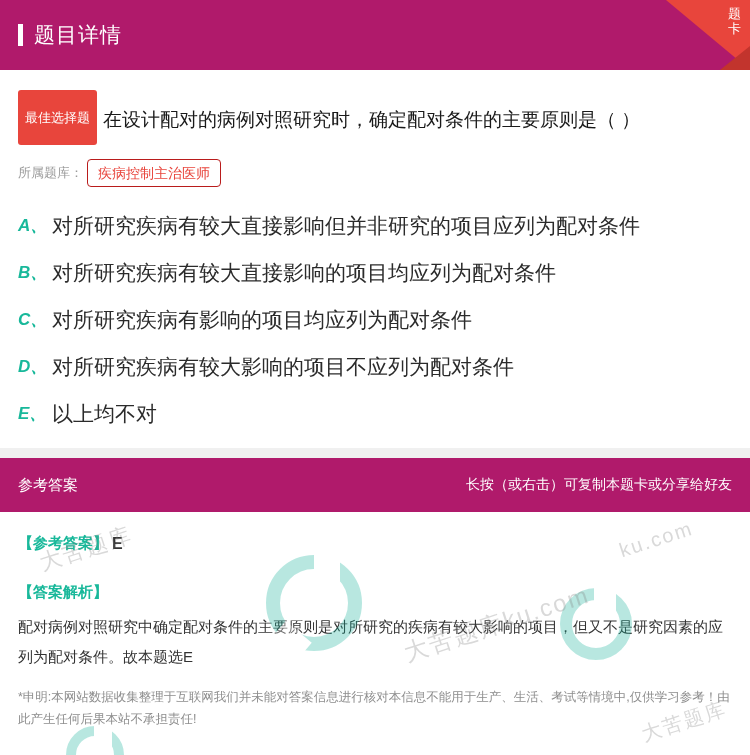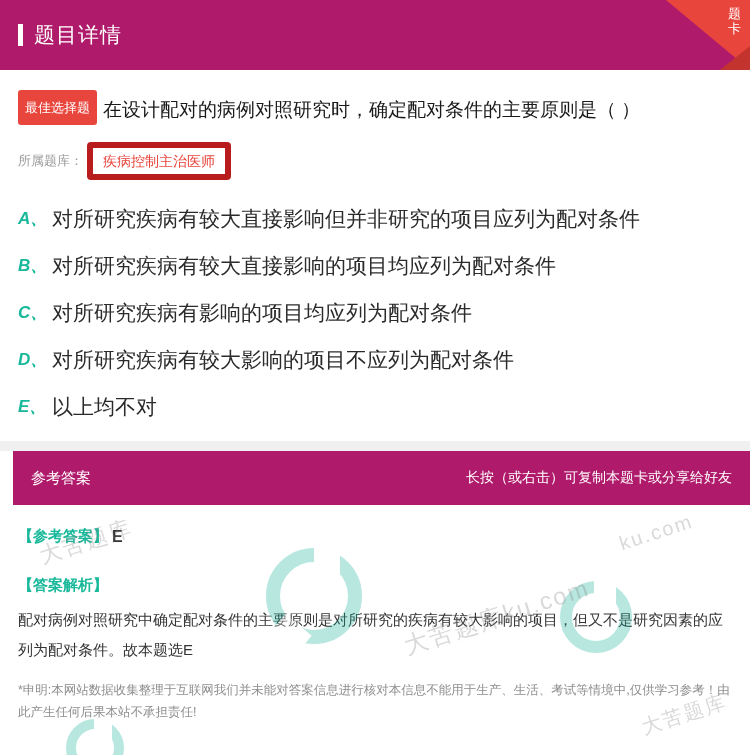"最佳选择题" .tag-type { padding: 10px 7px -> 20px 7px }
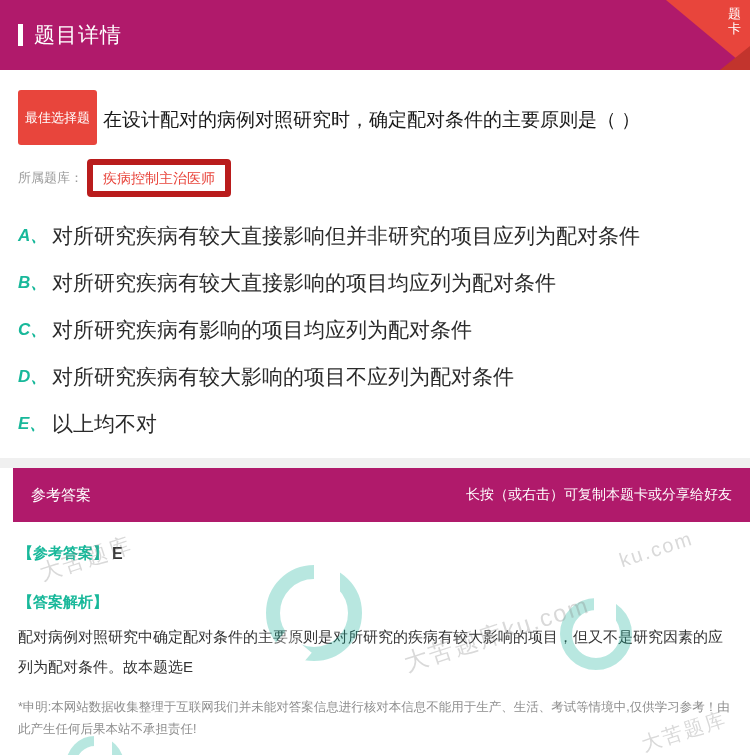"疾病控制主治医师" .bank-chip { border: 6px solid #b91c1c -> 1px solid #b91c1c }
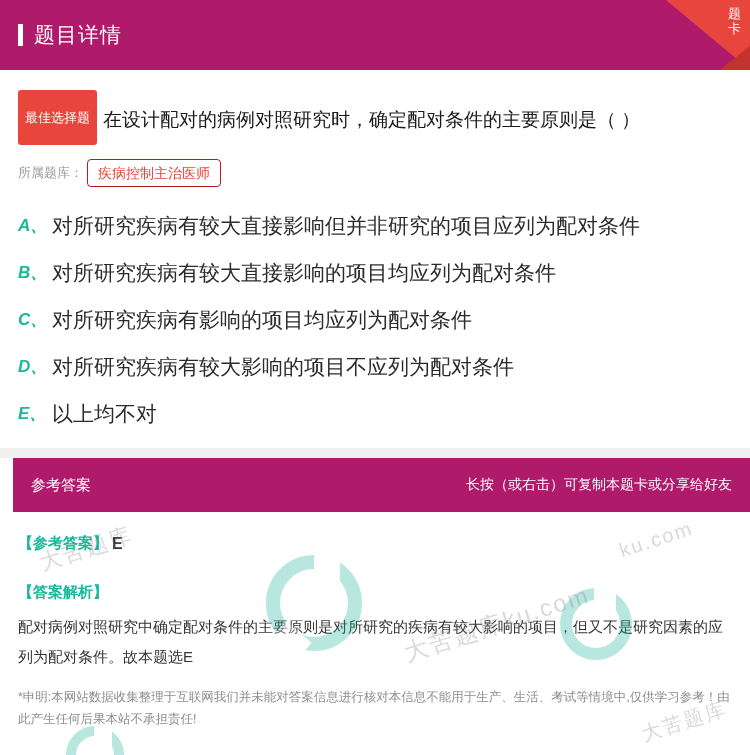"参考答案" .answer-bar { margin-left: 13px -> none }
